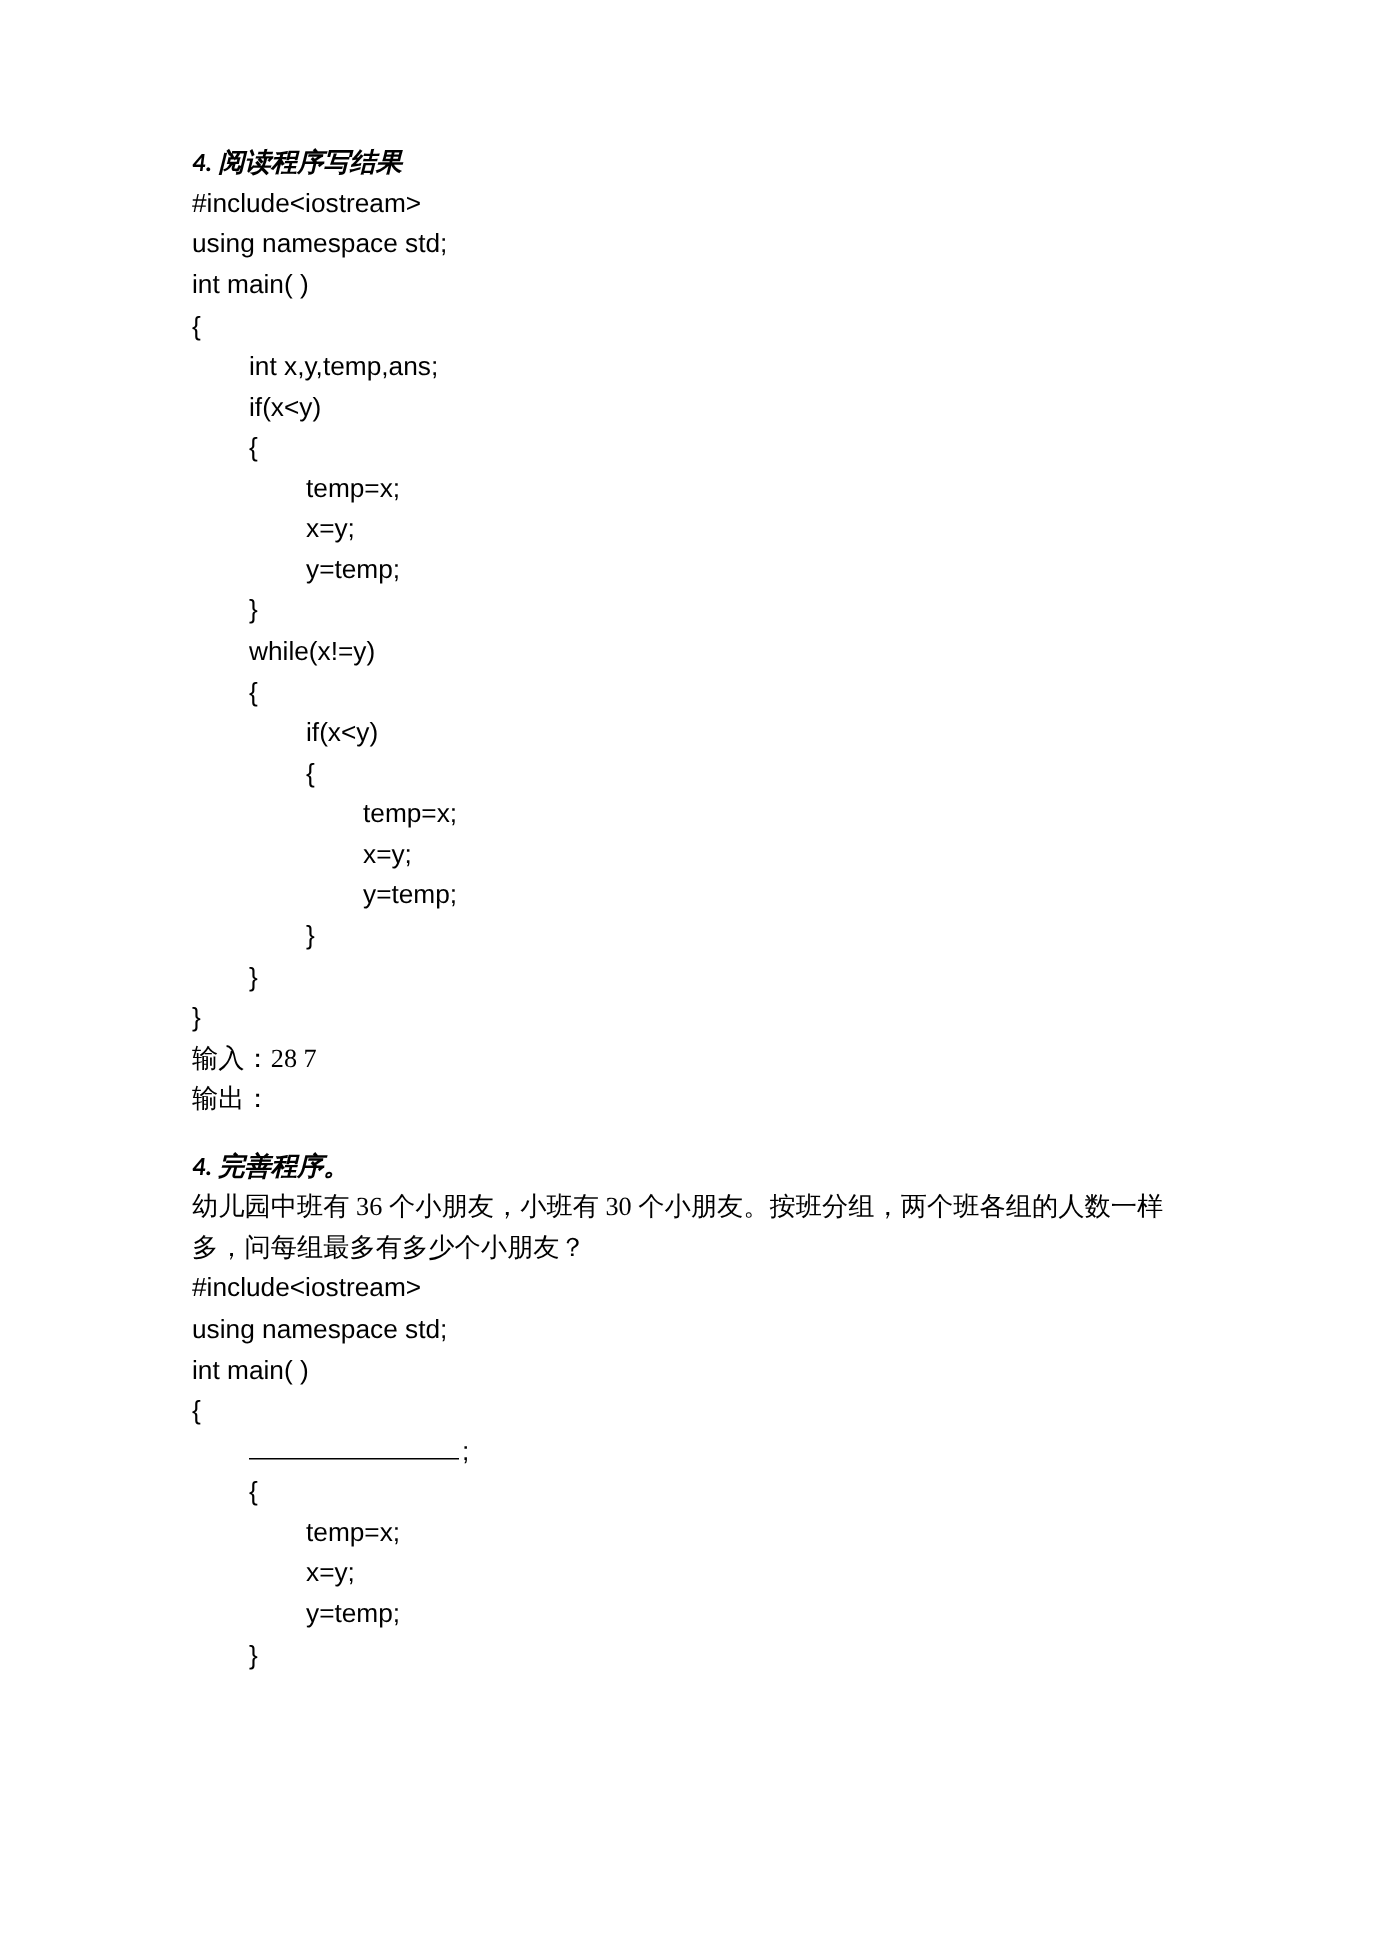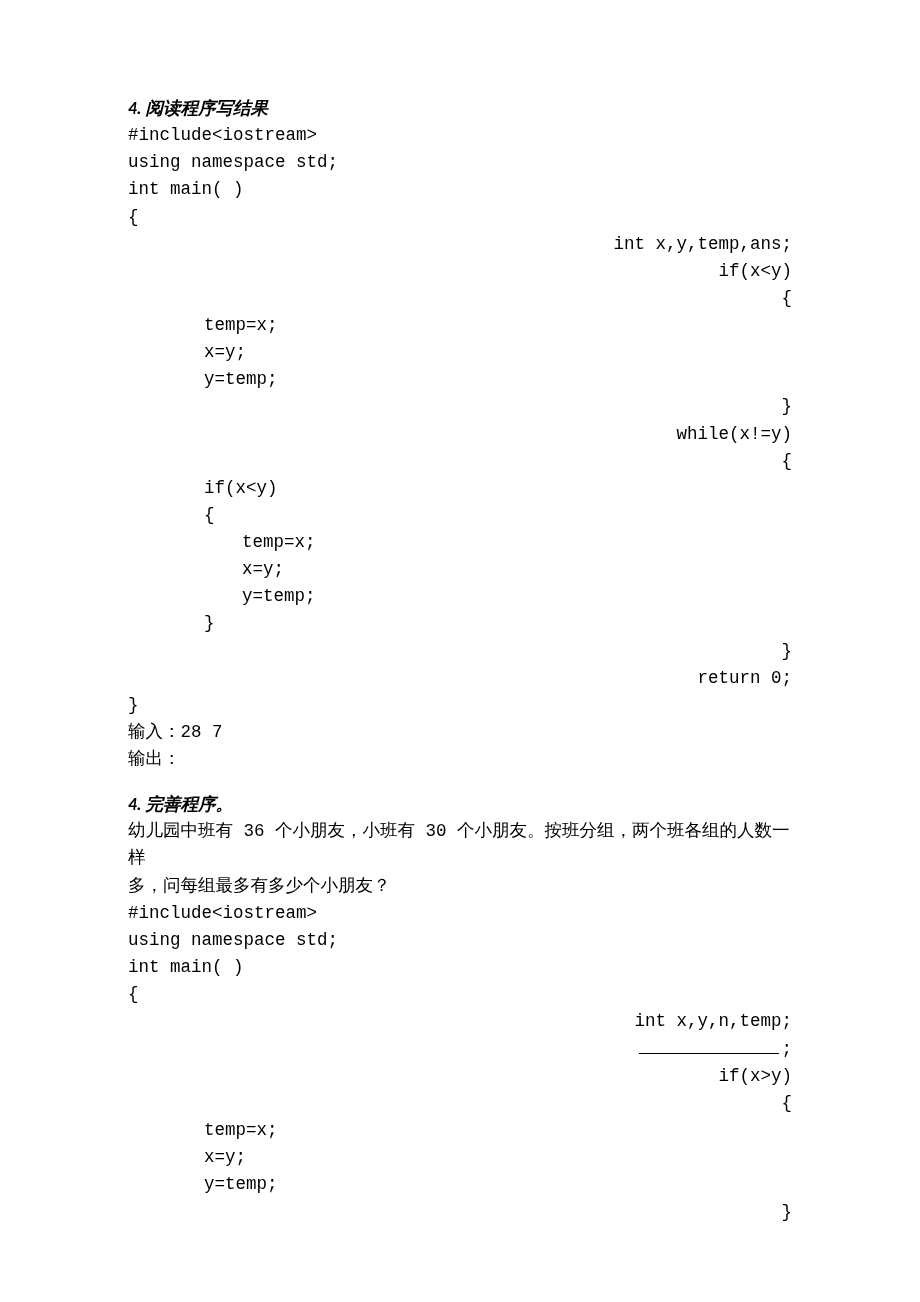"#include<iostream>" .code-line { font-family: Liberation Mono, monospace -> Liberation Sans, sans-serif }
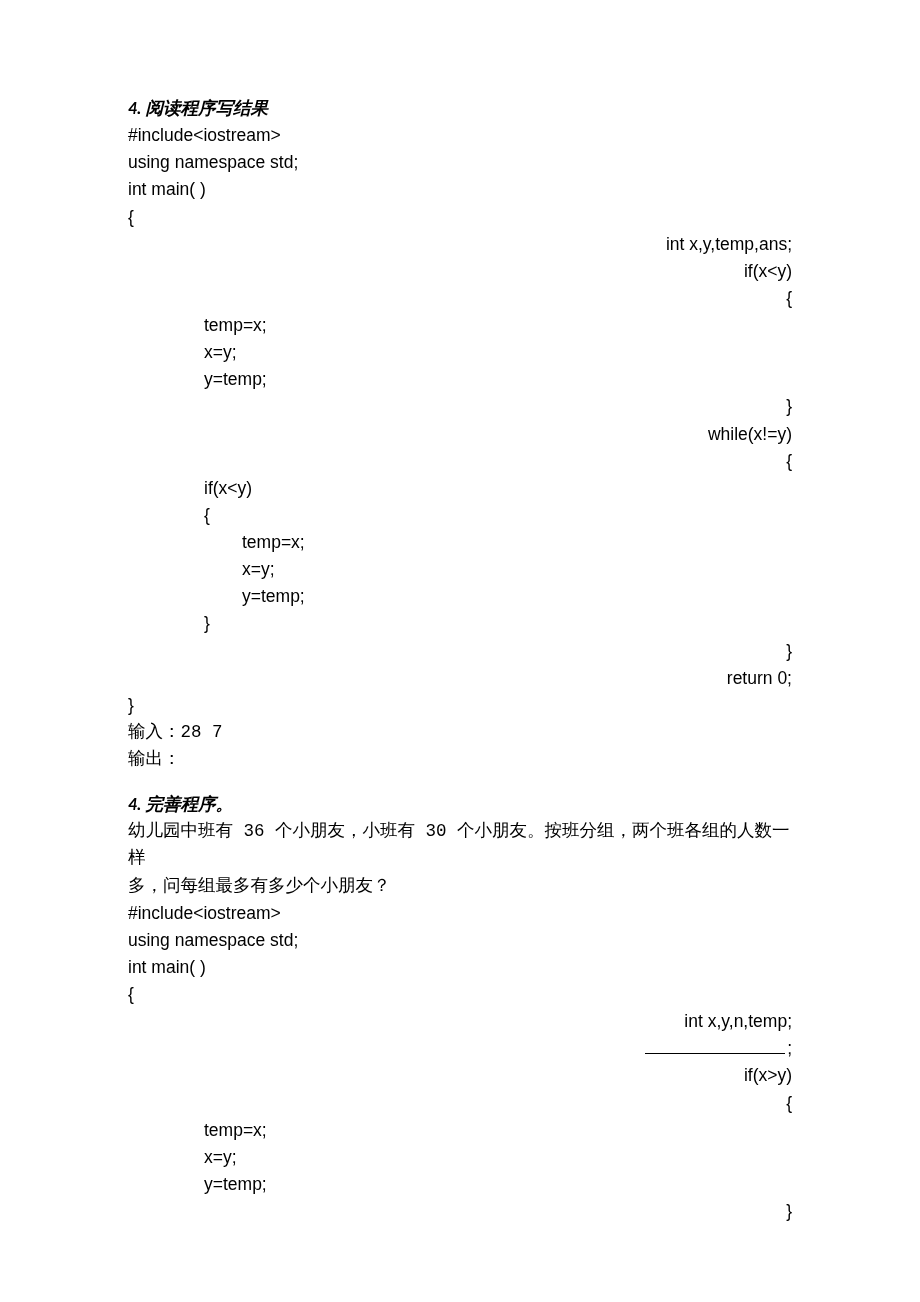"int x,y,temp,ans;" .indent1 { text-align: right -> none }
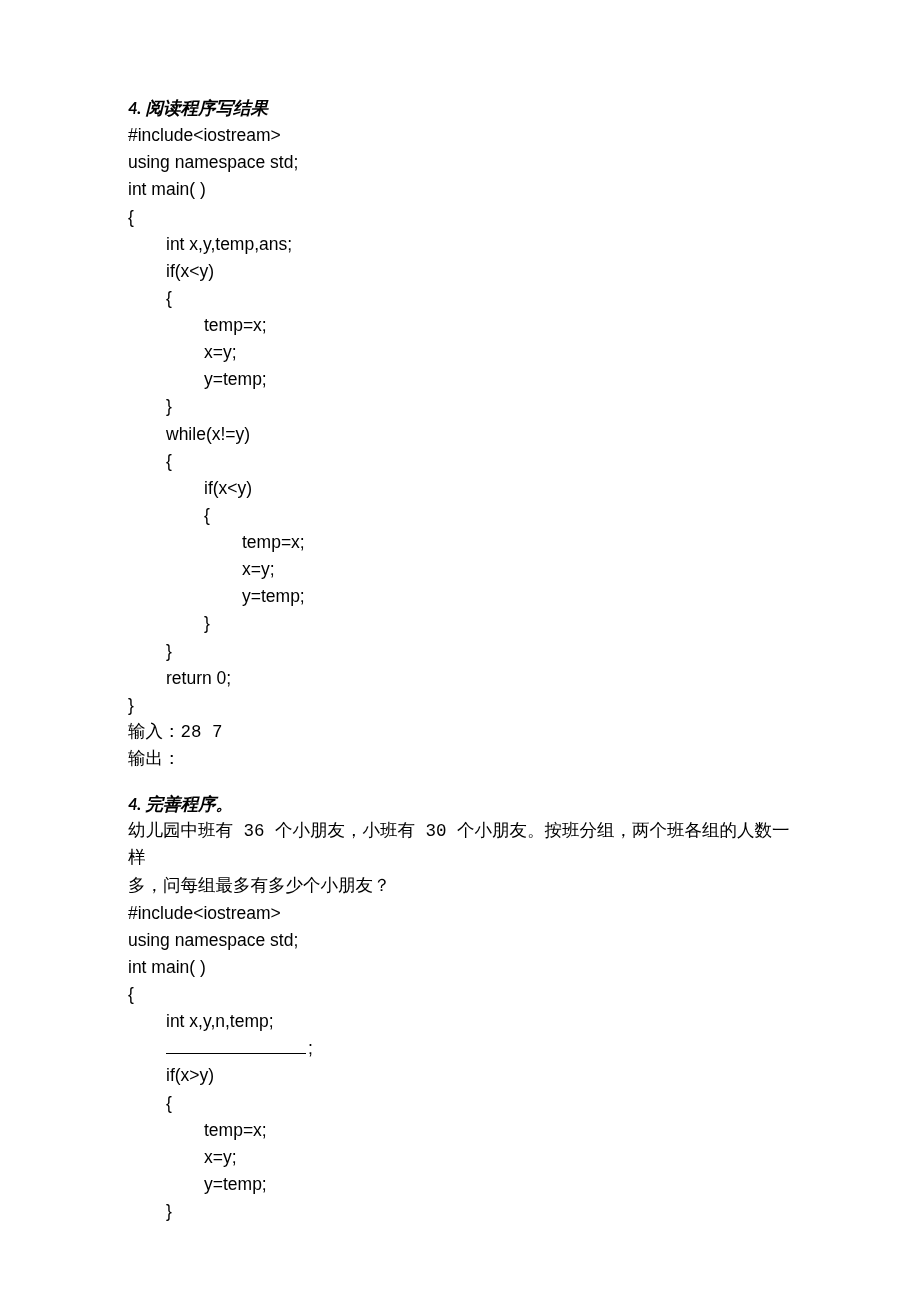"return 0;" div.code-line { html: <div>return 0;</div> -> none }
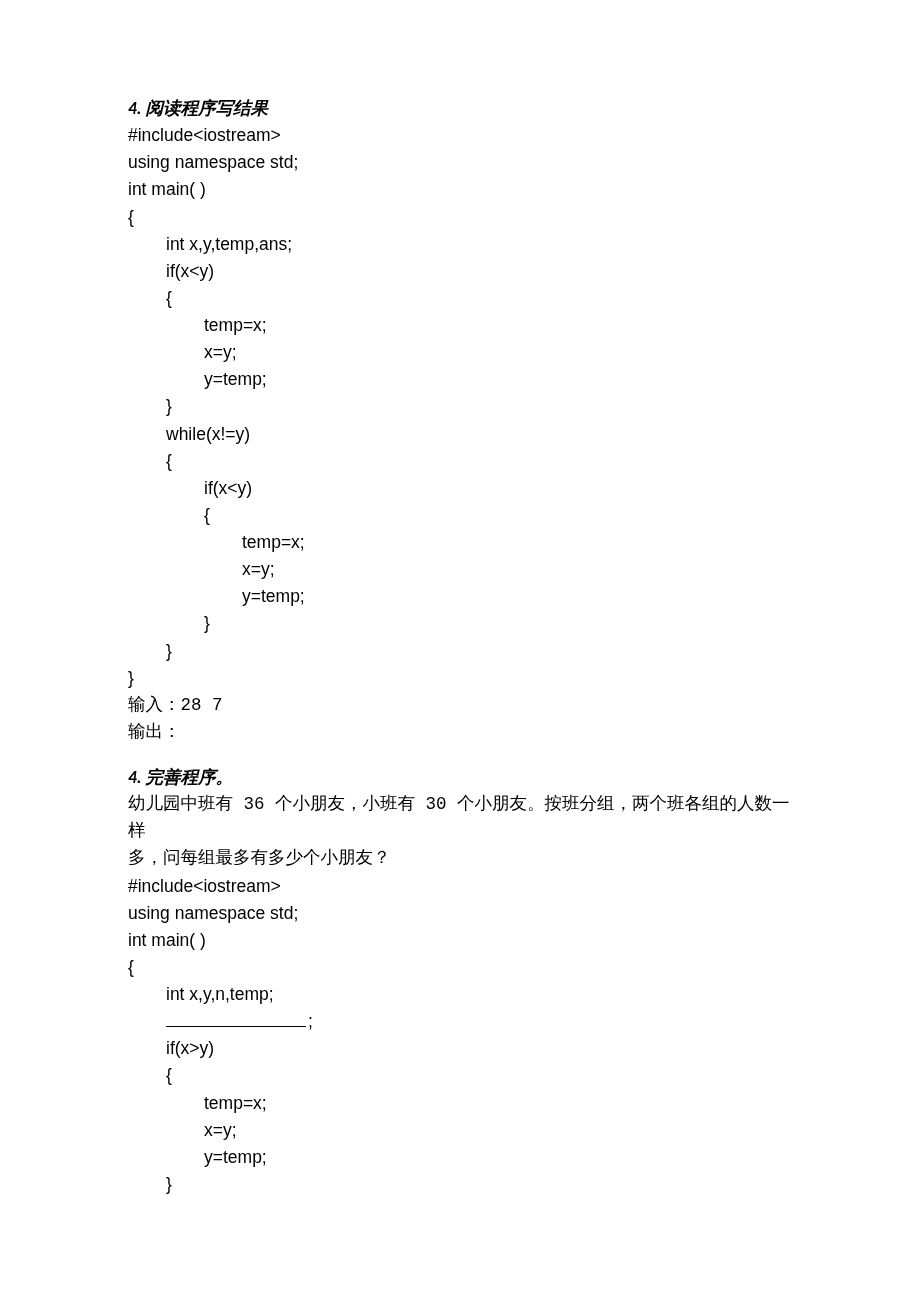"输入：28 7" .cn-text { font-family: Liberation Mono, monospace -> Liberation Serif, serif }
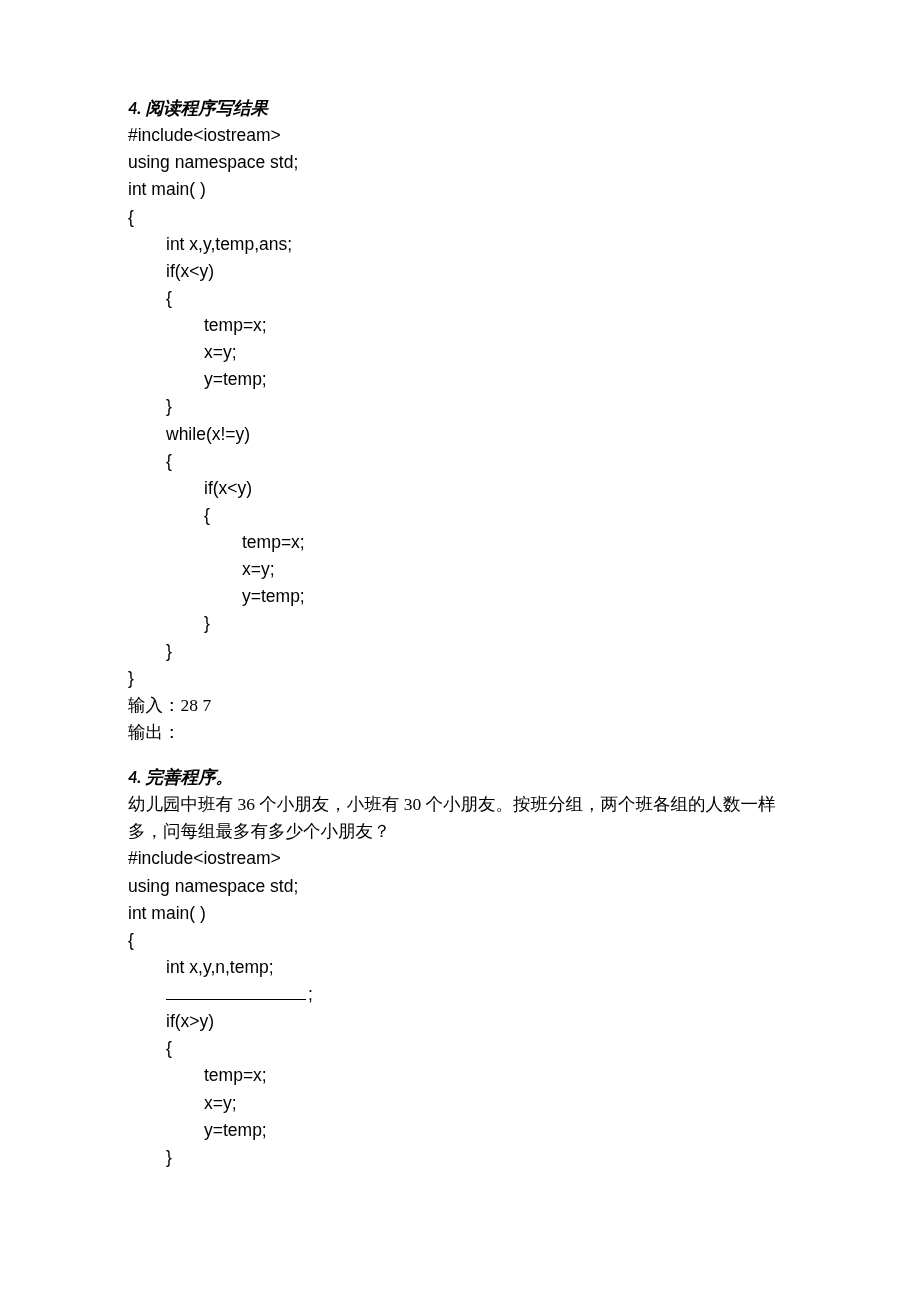"int x,y,n,temp;" div.code-line { html: <div>int x,y,n,temp;</div> -> none }
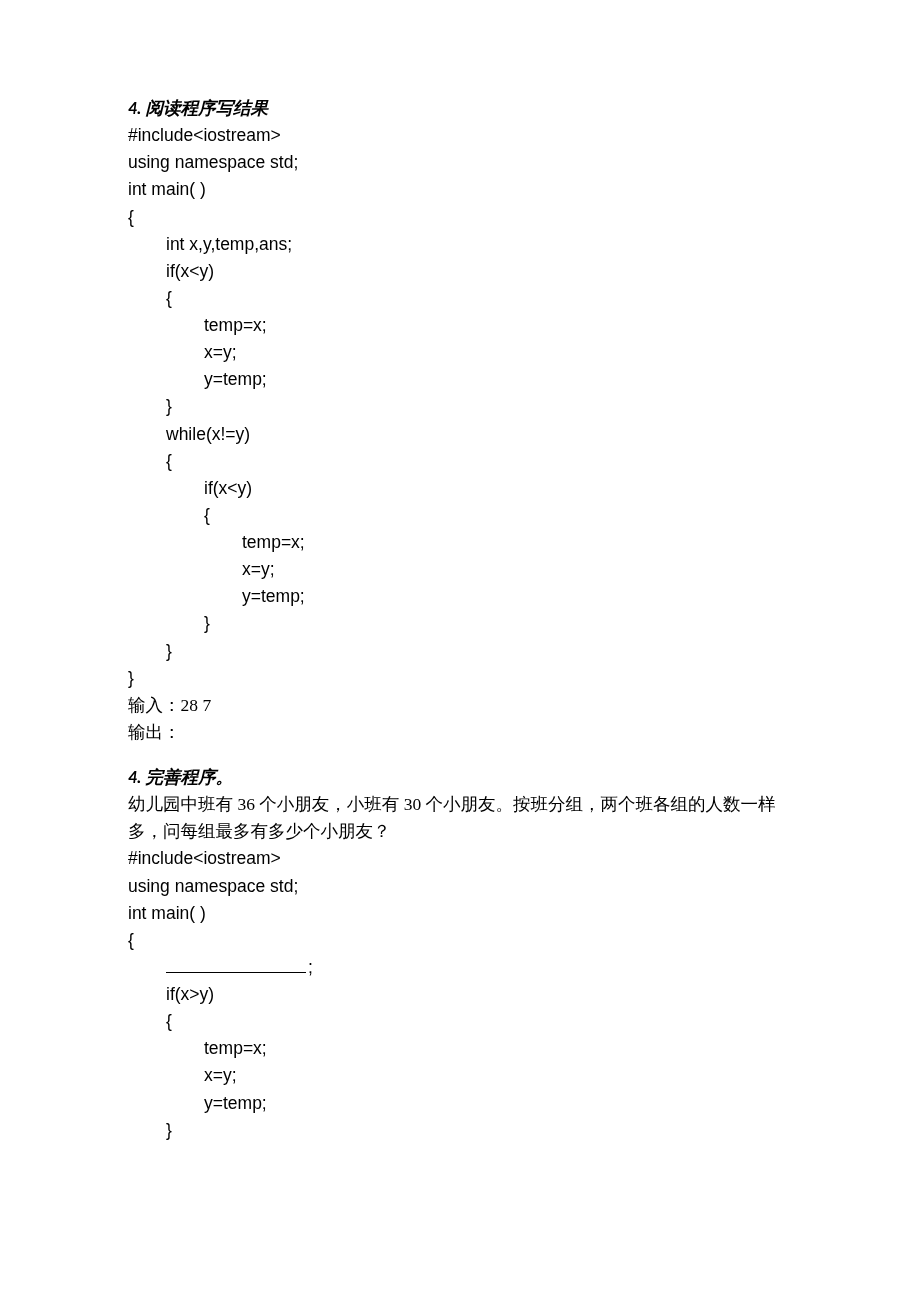"if(x>y)" div.code-line { html: <div>if(x&gt;y)</div> -> none }
